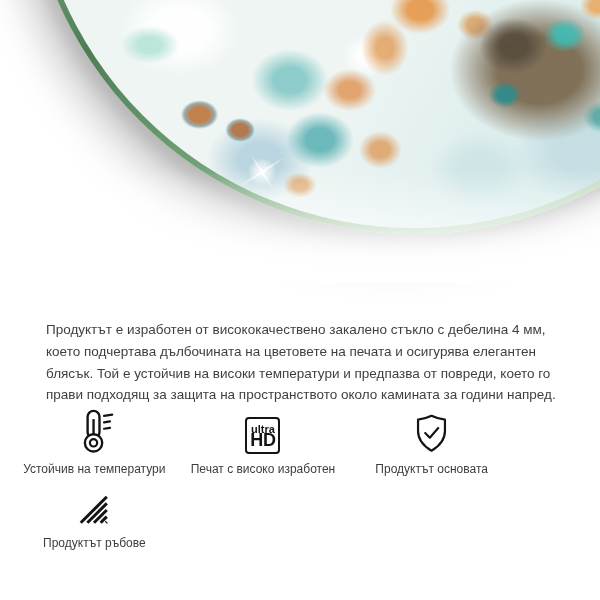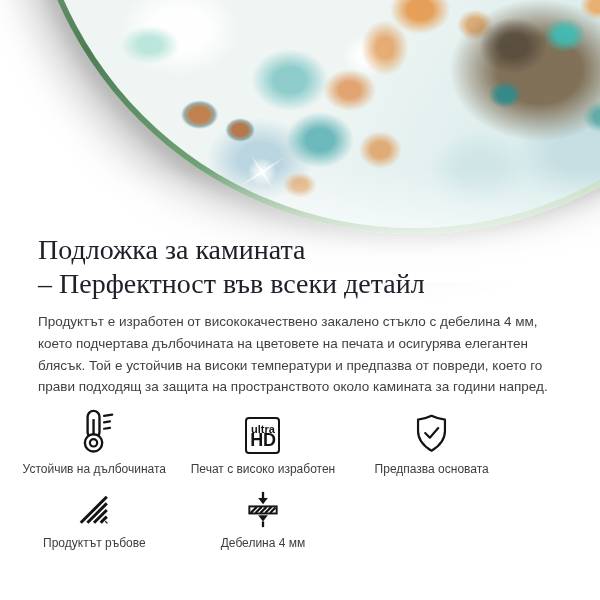"Подложка за камината" h1.headline { html: <h1> <span>Подложка за камината</span><br> <span>– Перфектност във всеки детайл</span> </h1> -> none }
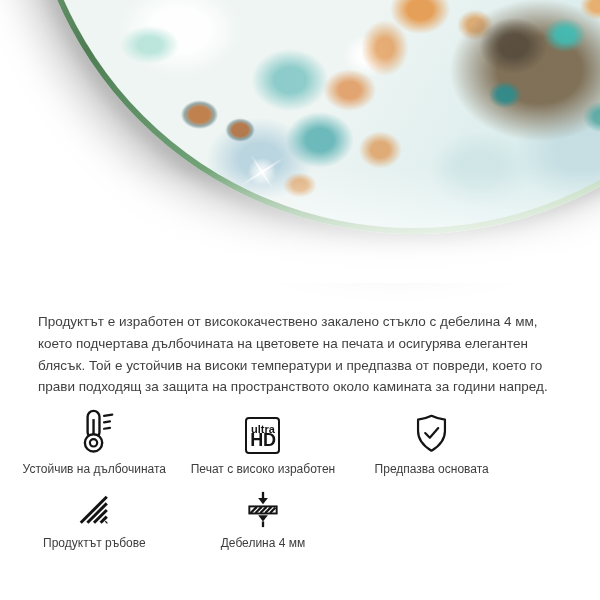"Продуктът е изработен от" p.desc { margin: 0 -> 8px }
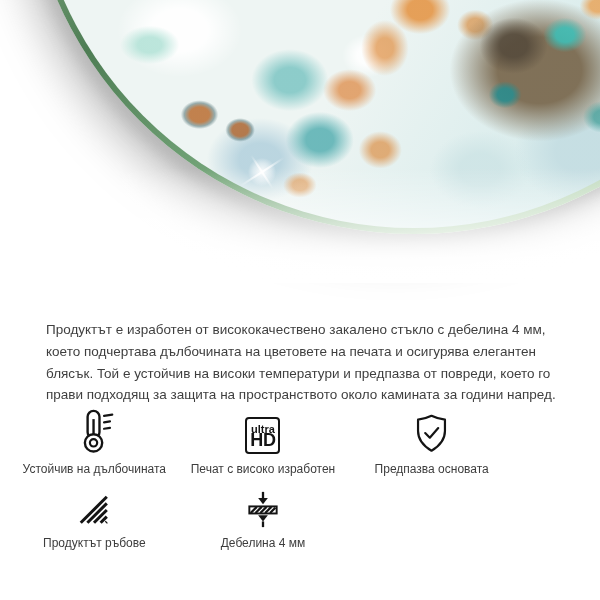"Устойчив на дълбочината" div.feature-label { text: дълбочината -> температури }
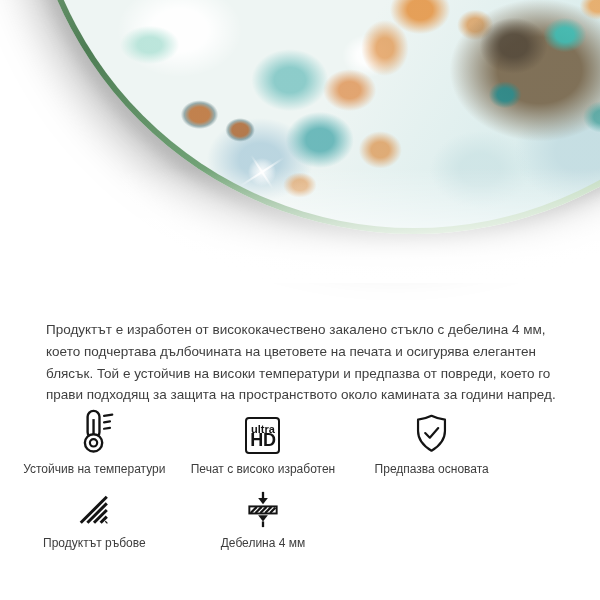"Предпазва основата" div.feature-label { text: Предпазва -> Продуктът }
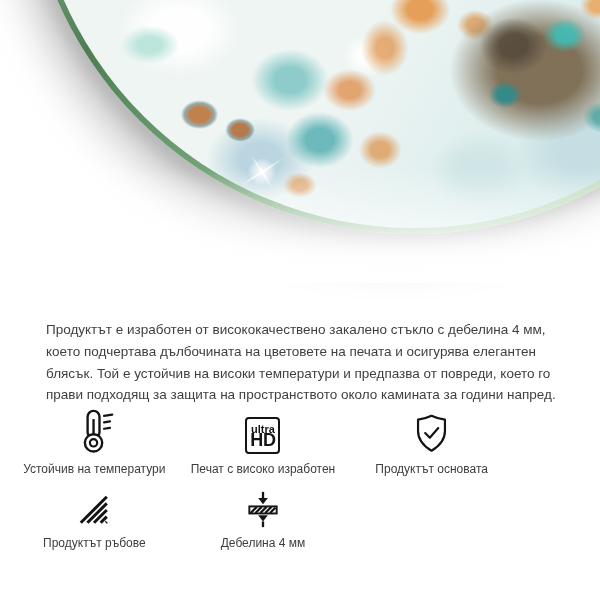"Дебелина 4 мм" div.feature { html: <div> <div> <svg> <line></line> <polygon></polygon> <rect></rect> <g> <line></line> <line></line> <line></line> <line></line> <line></line> </g> <polygon></polygon> <line></line> </svg> </div> <div>Дебелина 4 мм</div> </div> -> none }
